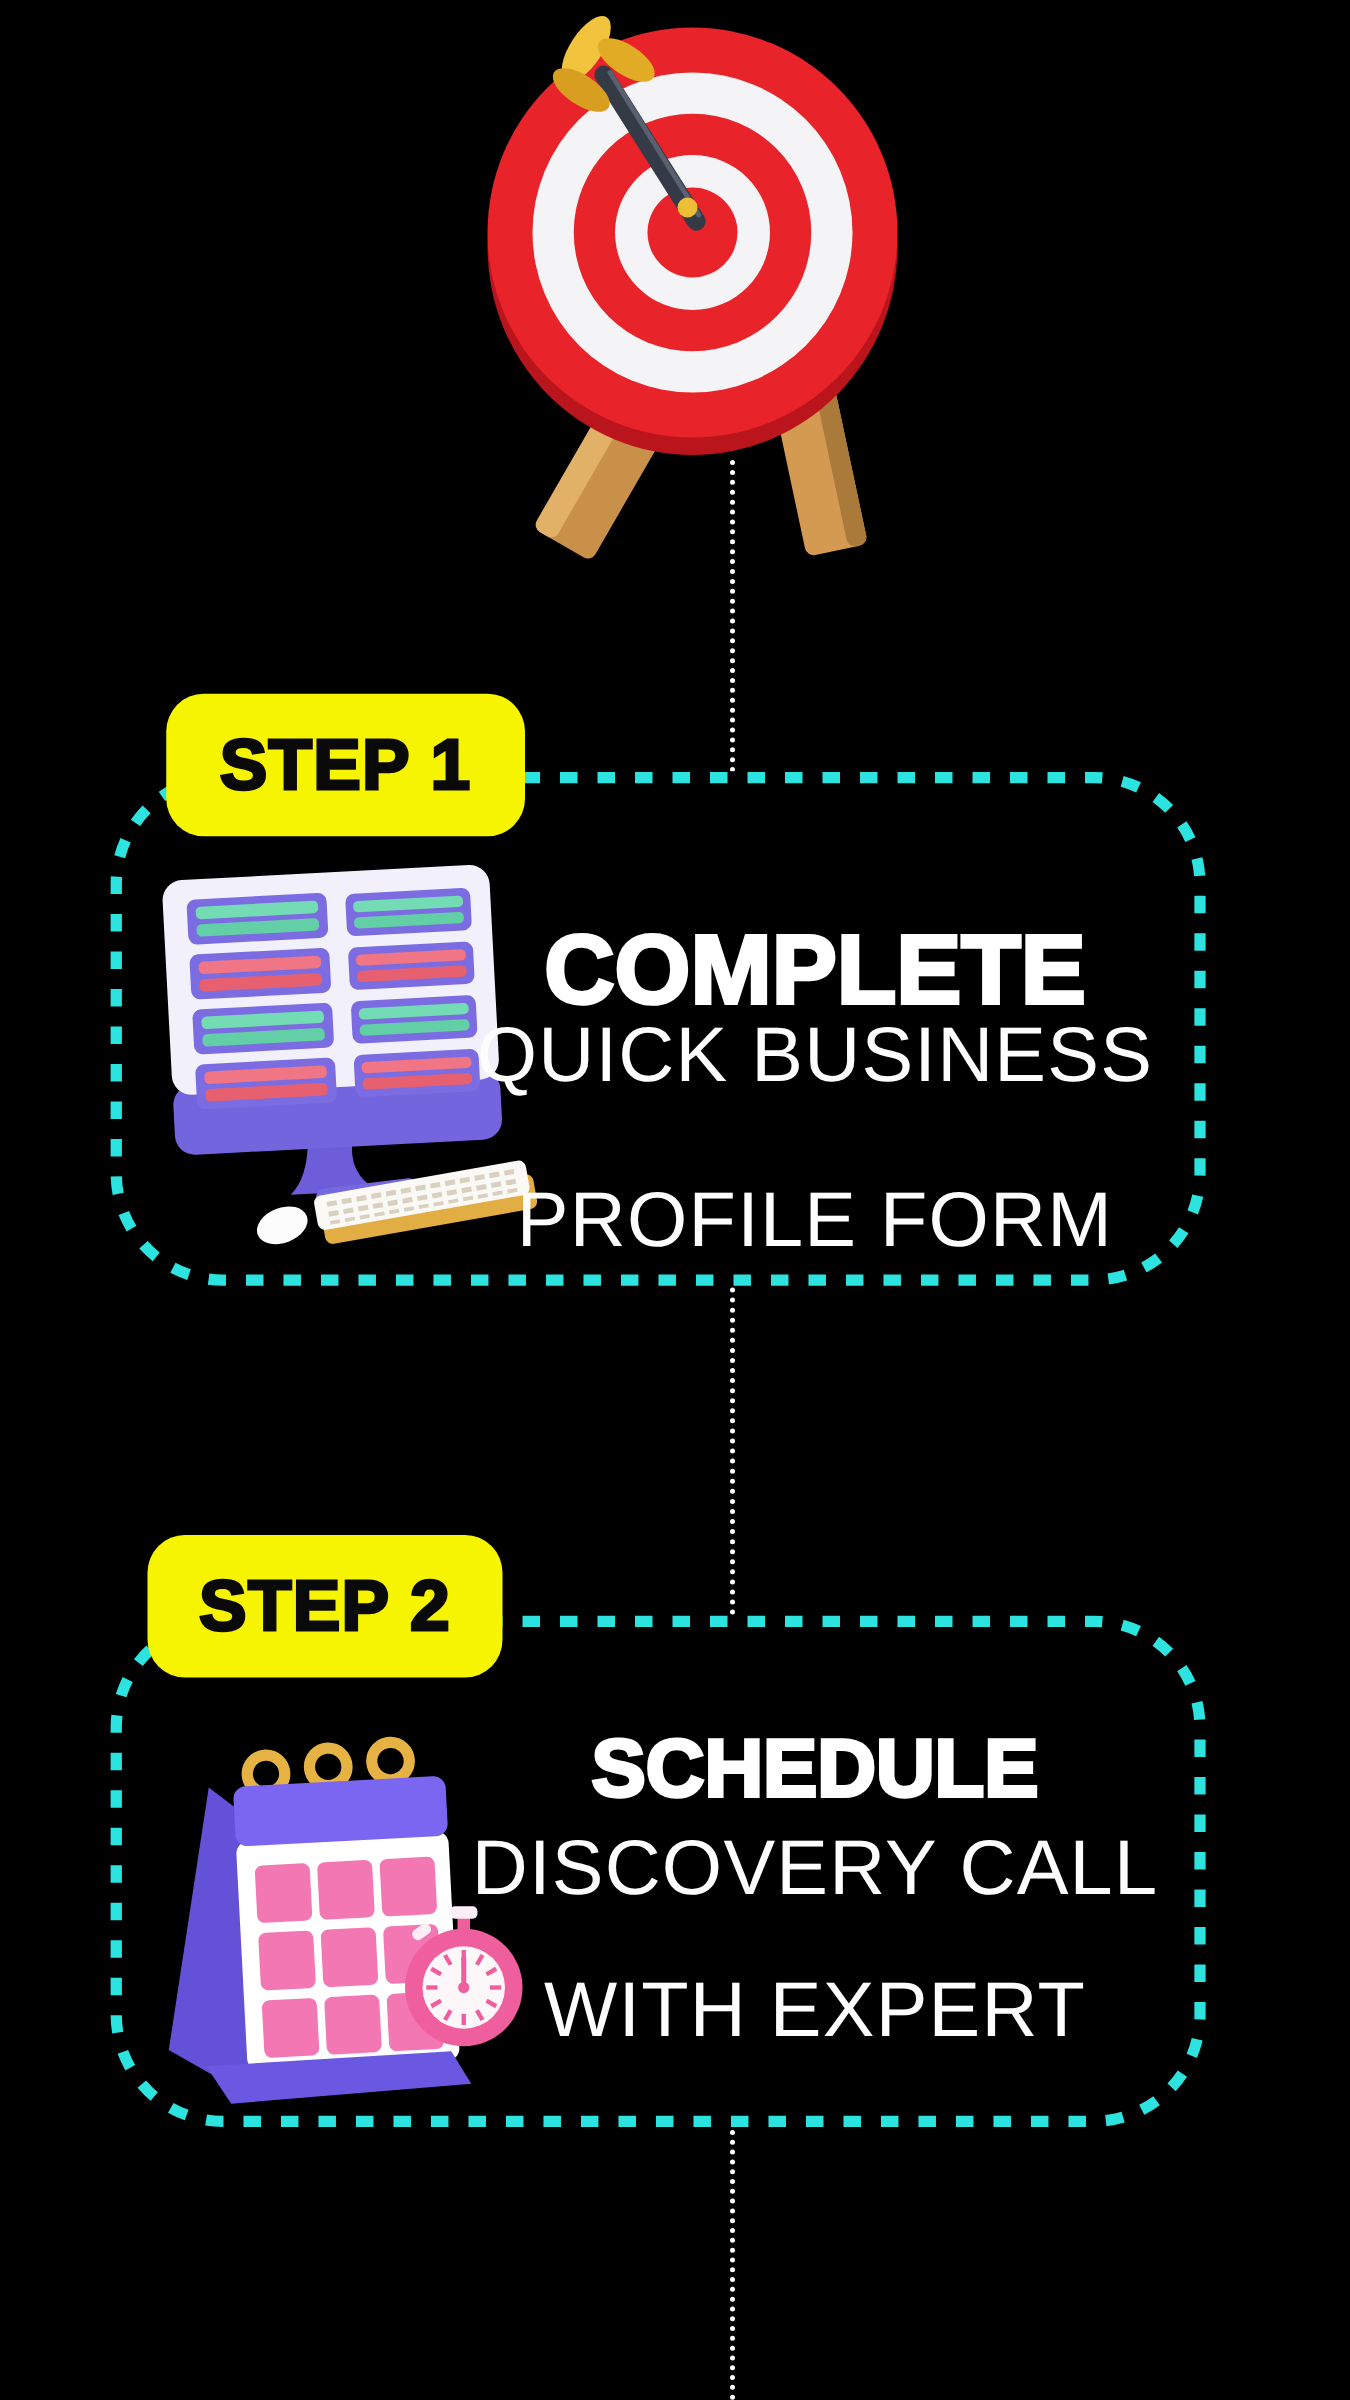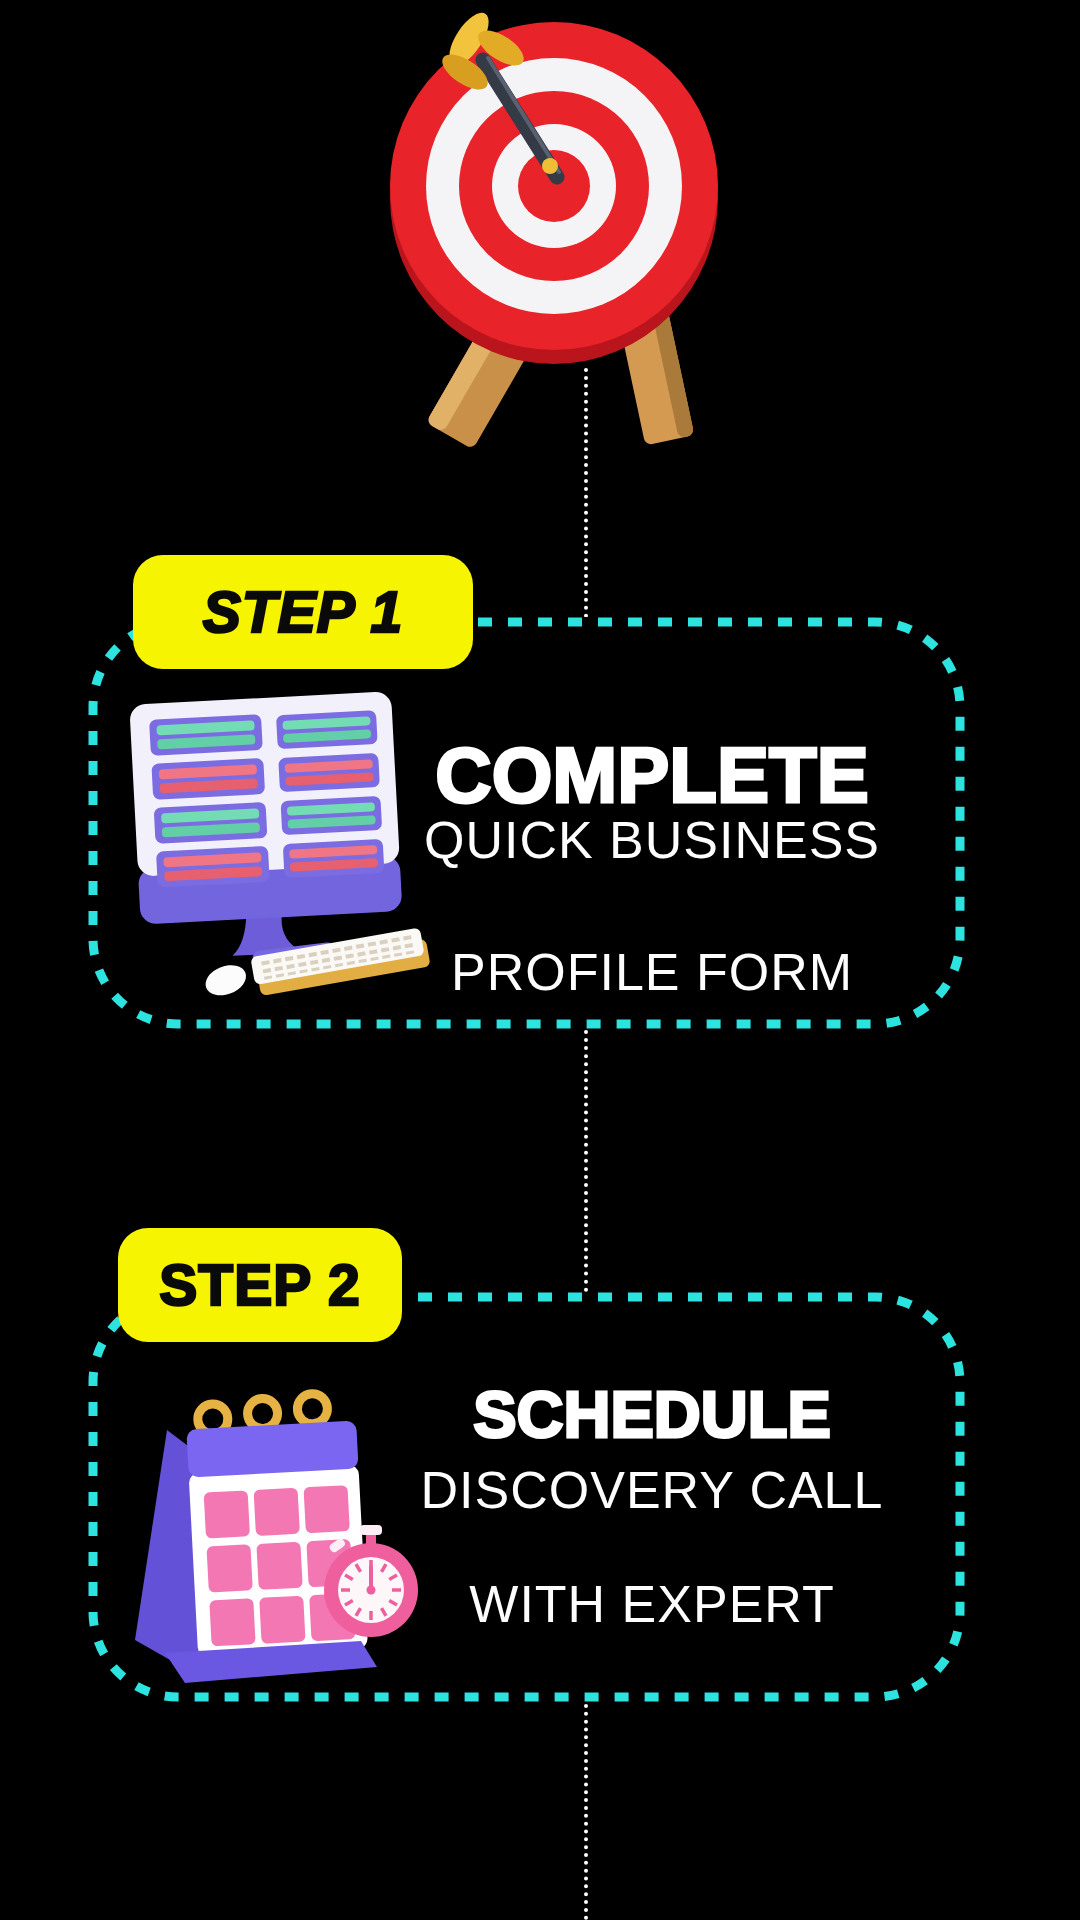"STEP 1" div.step-badge { font-style: italic -> none; width: 340px -> 287px }
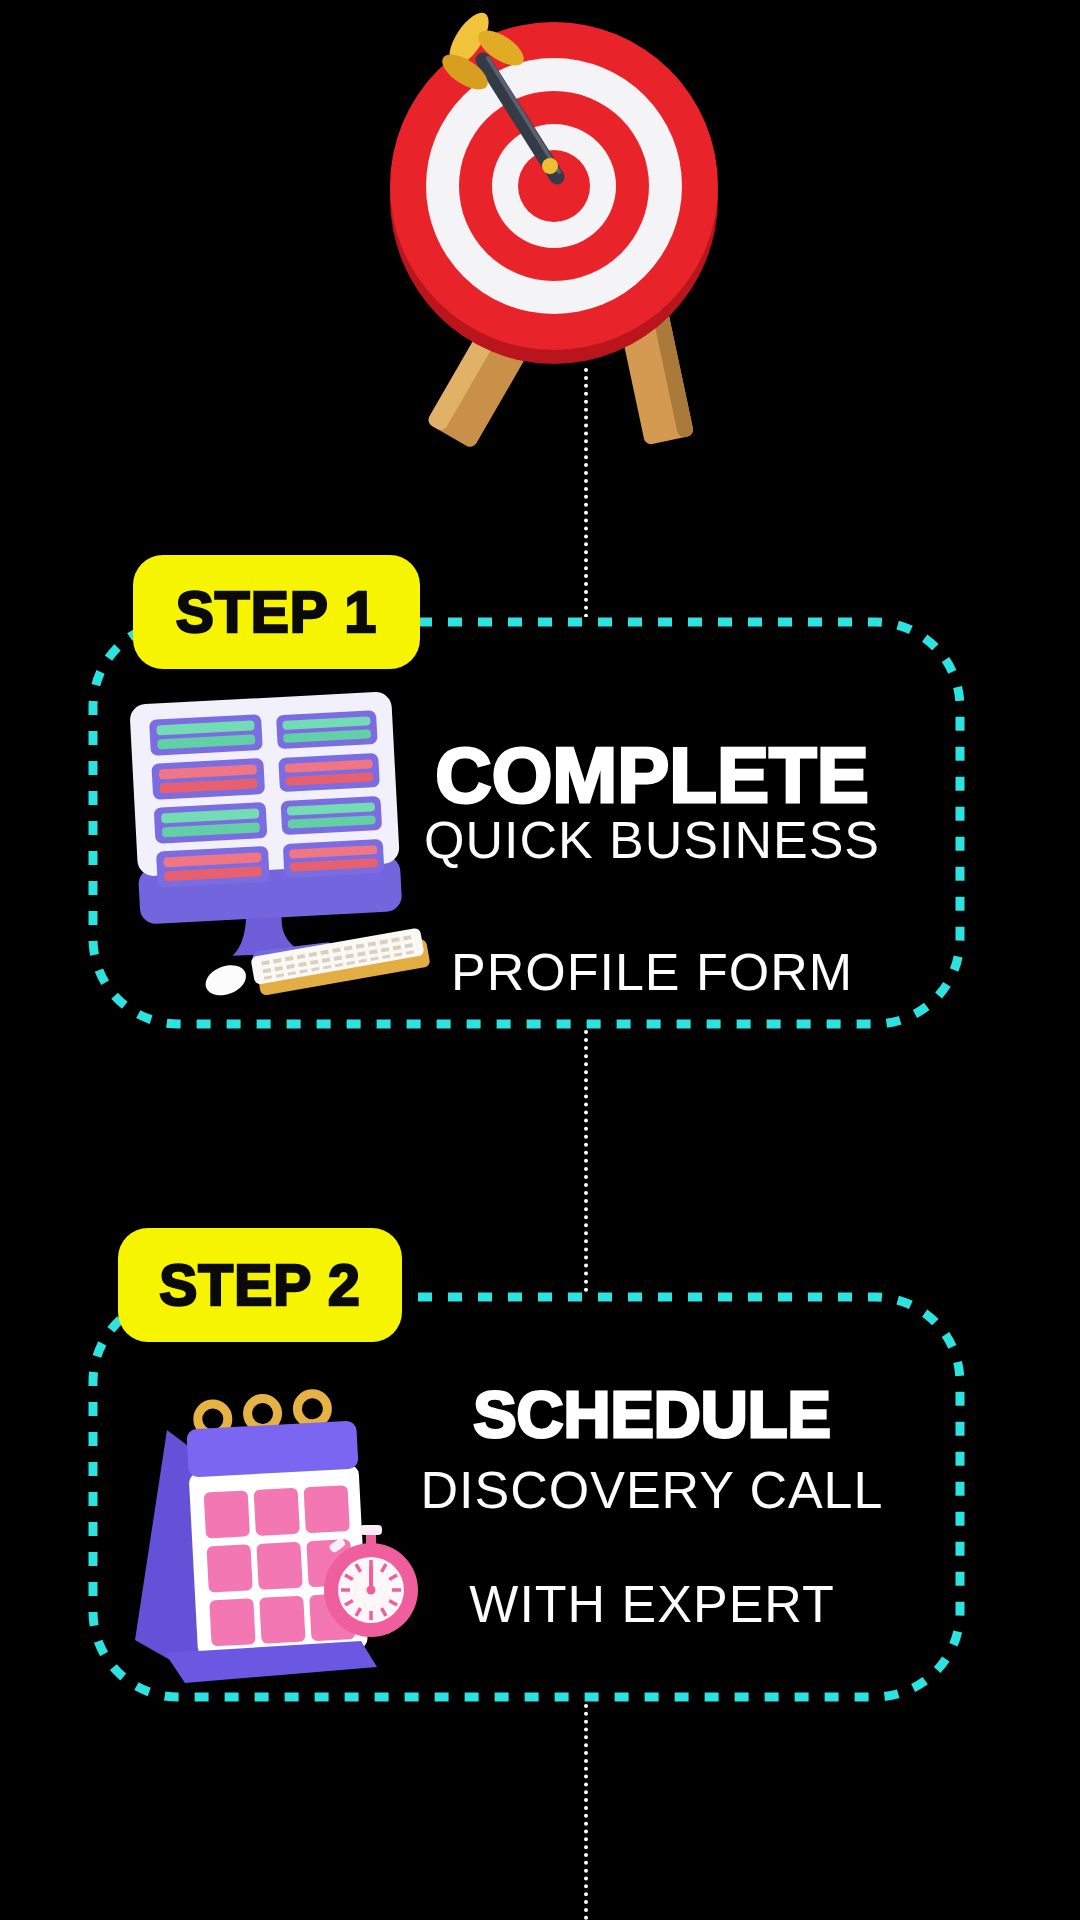"QUICK BUSINESS" .sub { font-size: 52px -> 62px }
